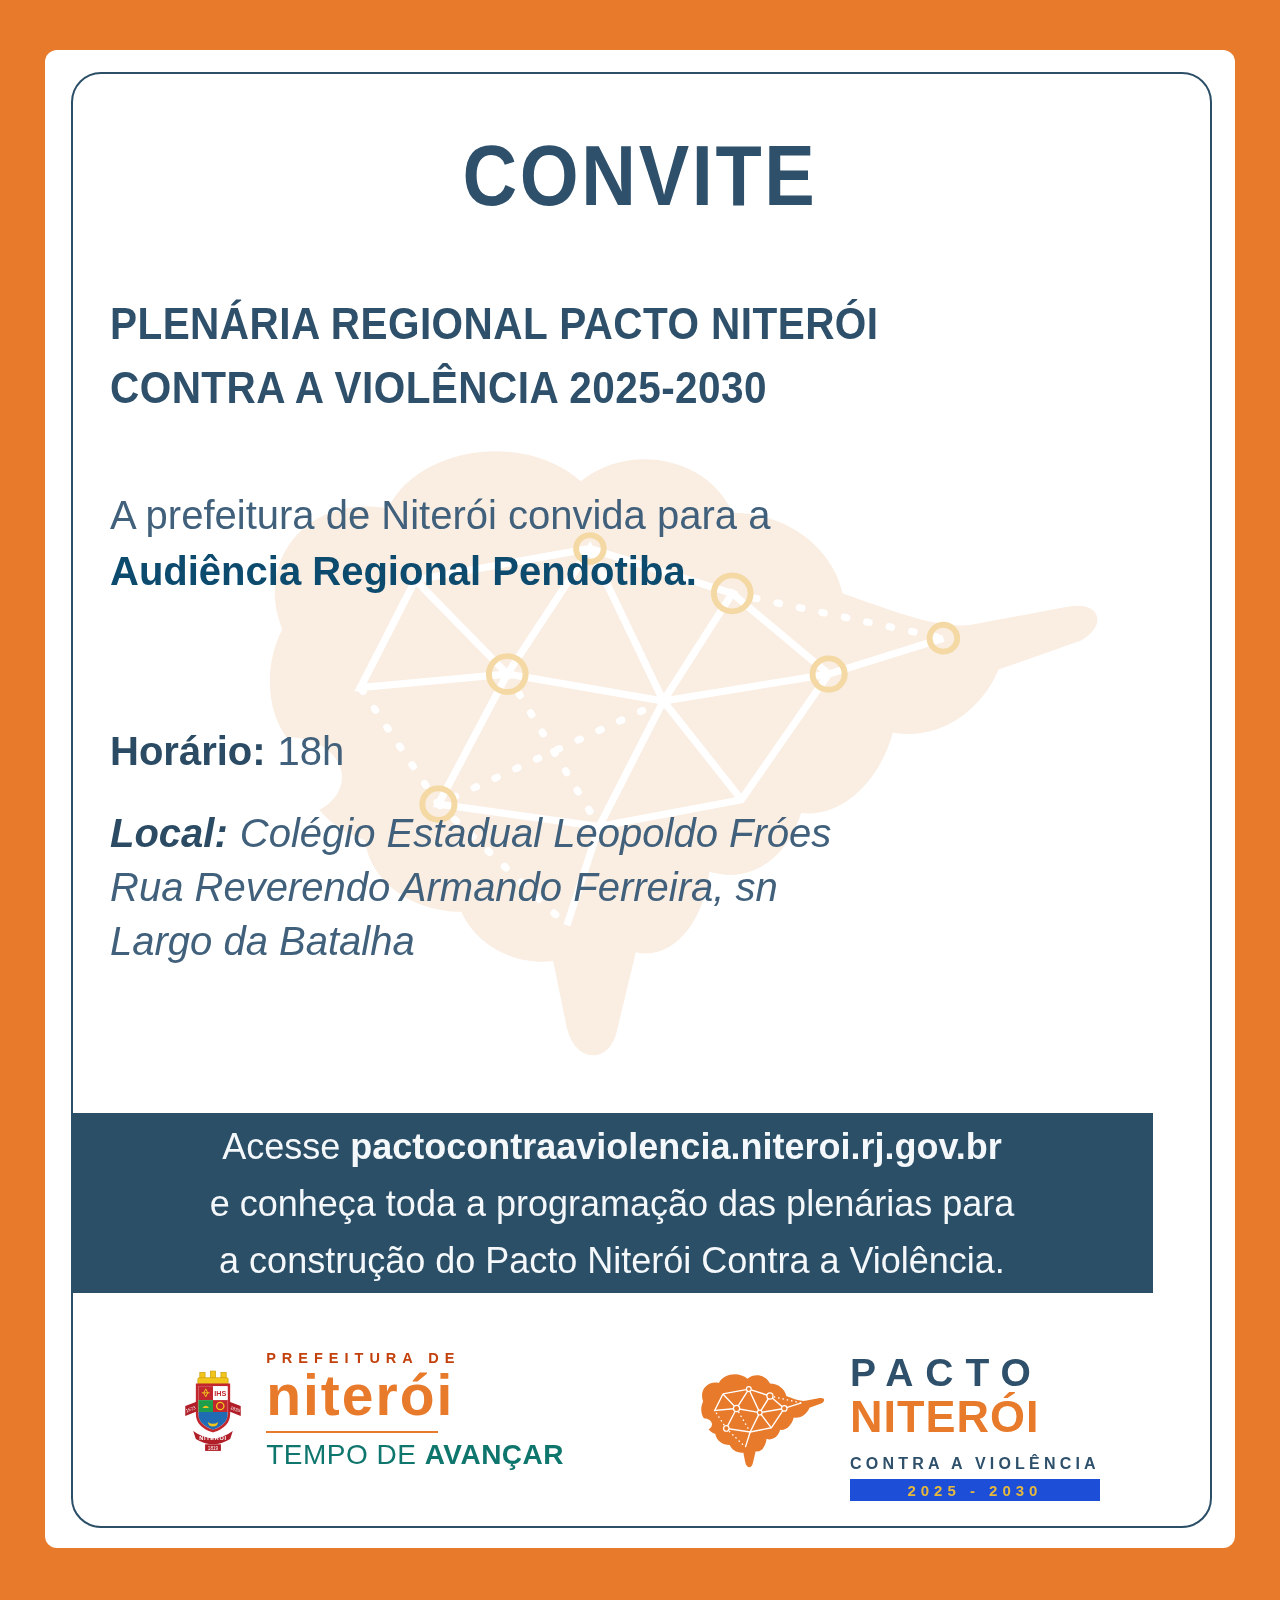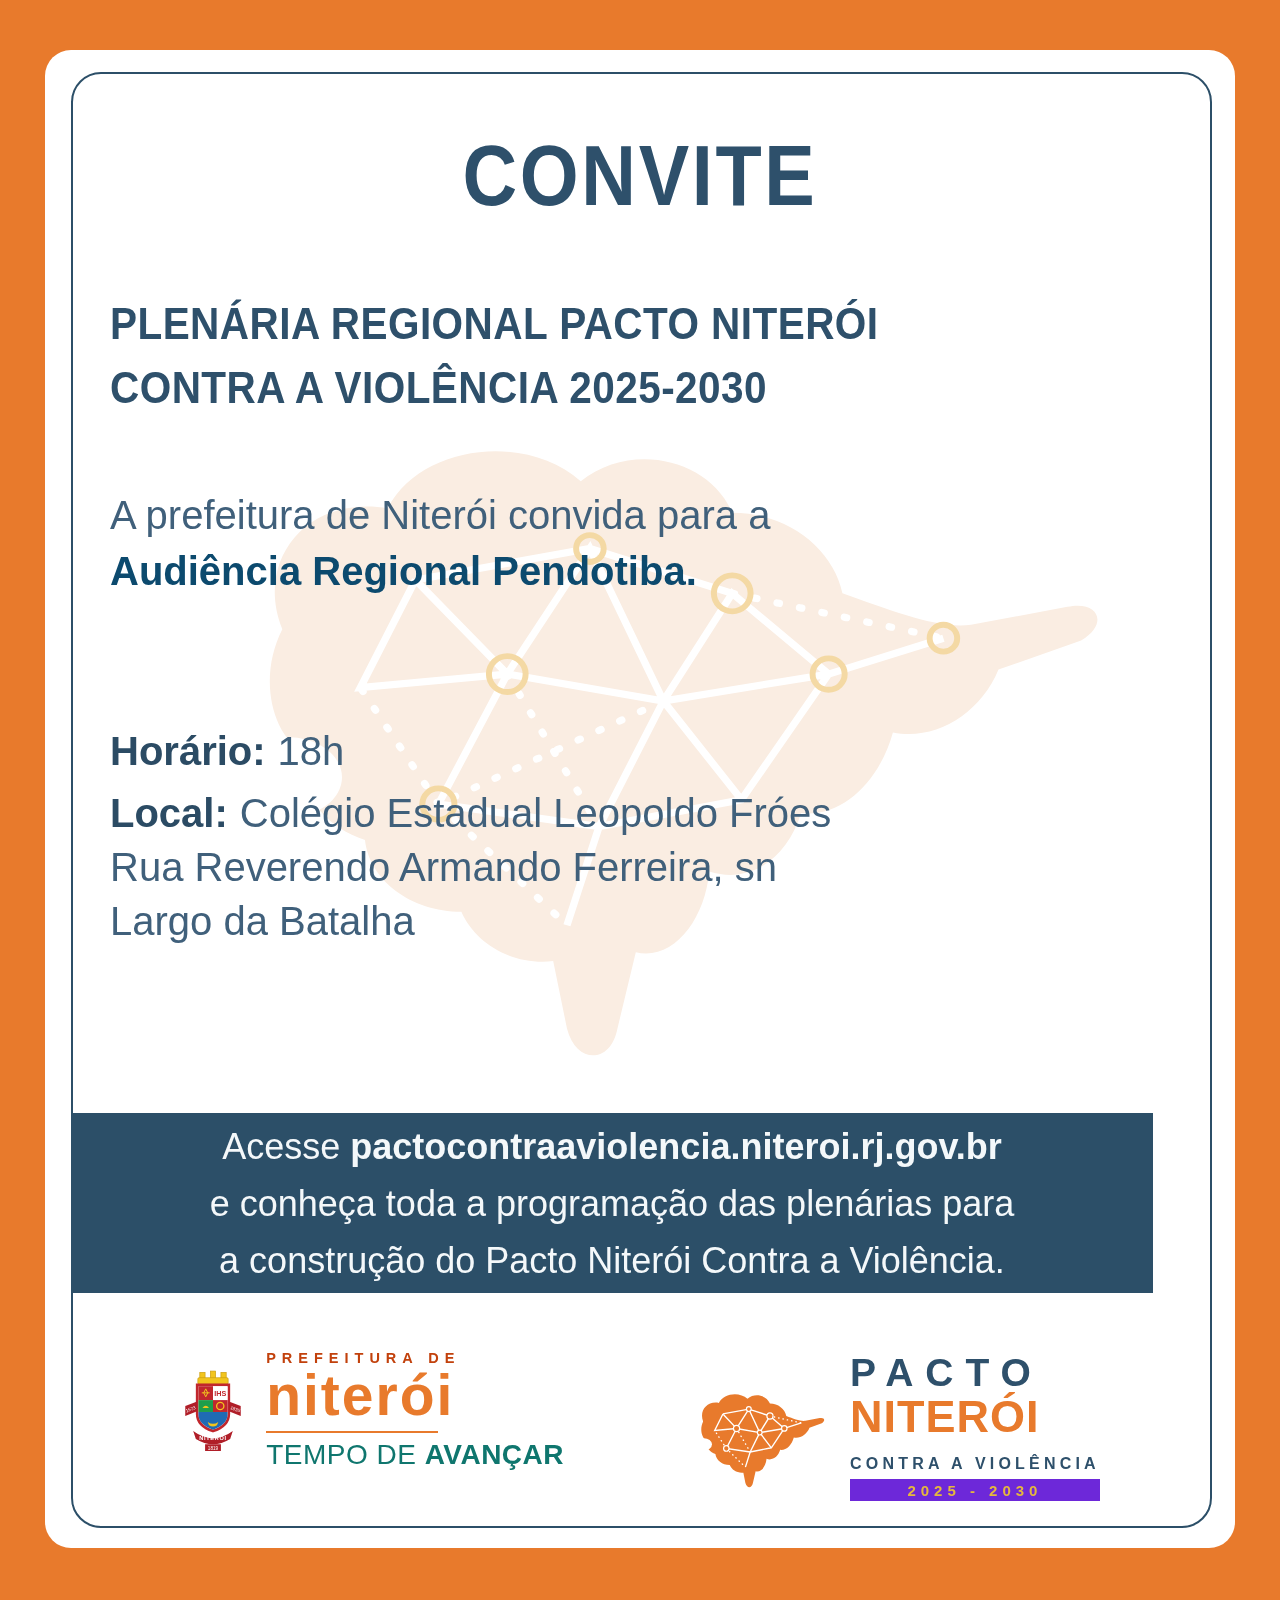"CONVITE" .card { border-radius: 26px -> 12px }
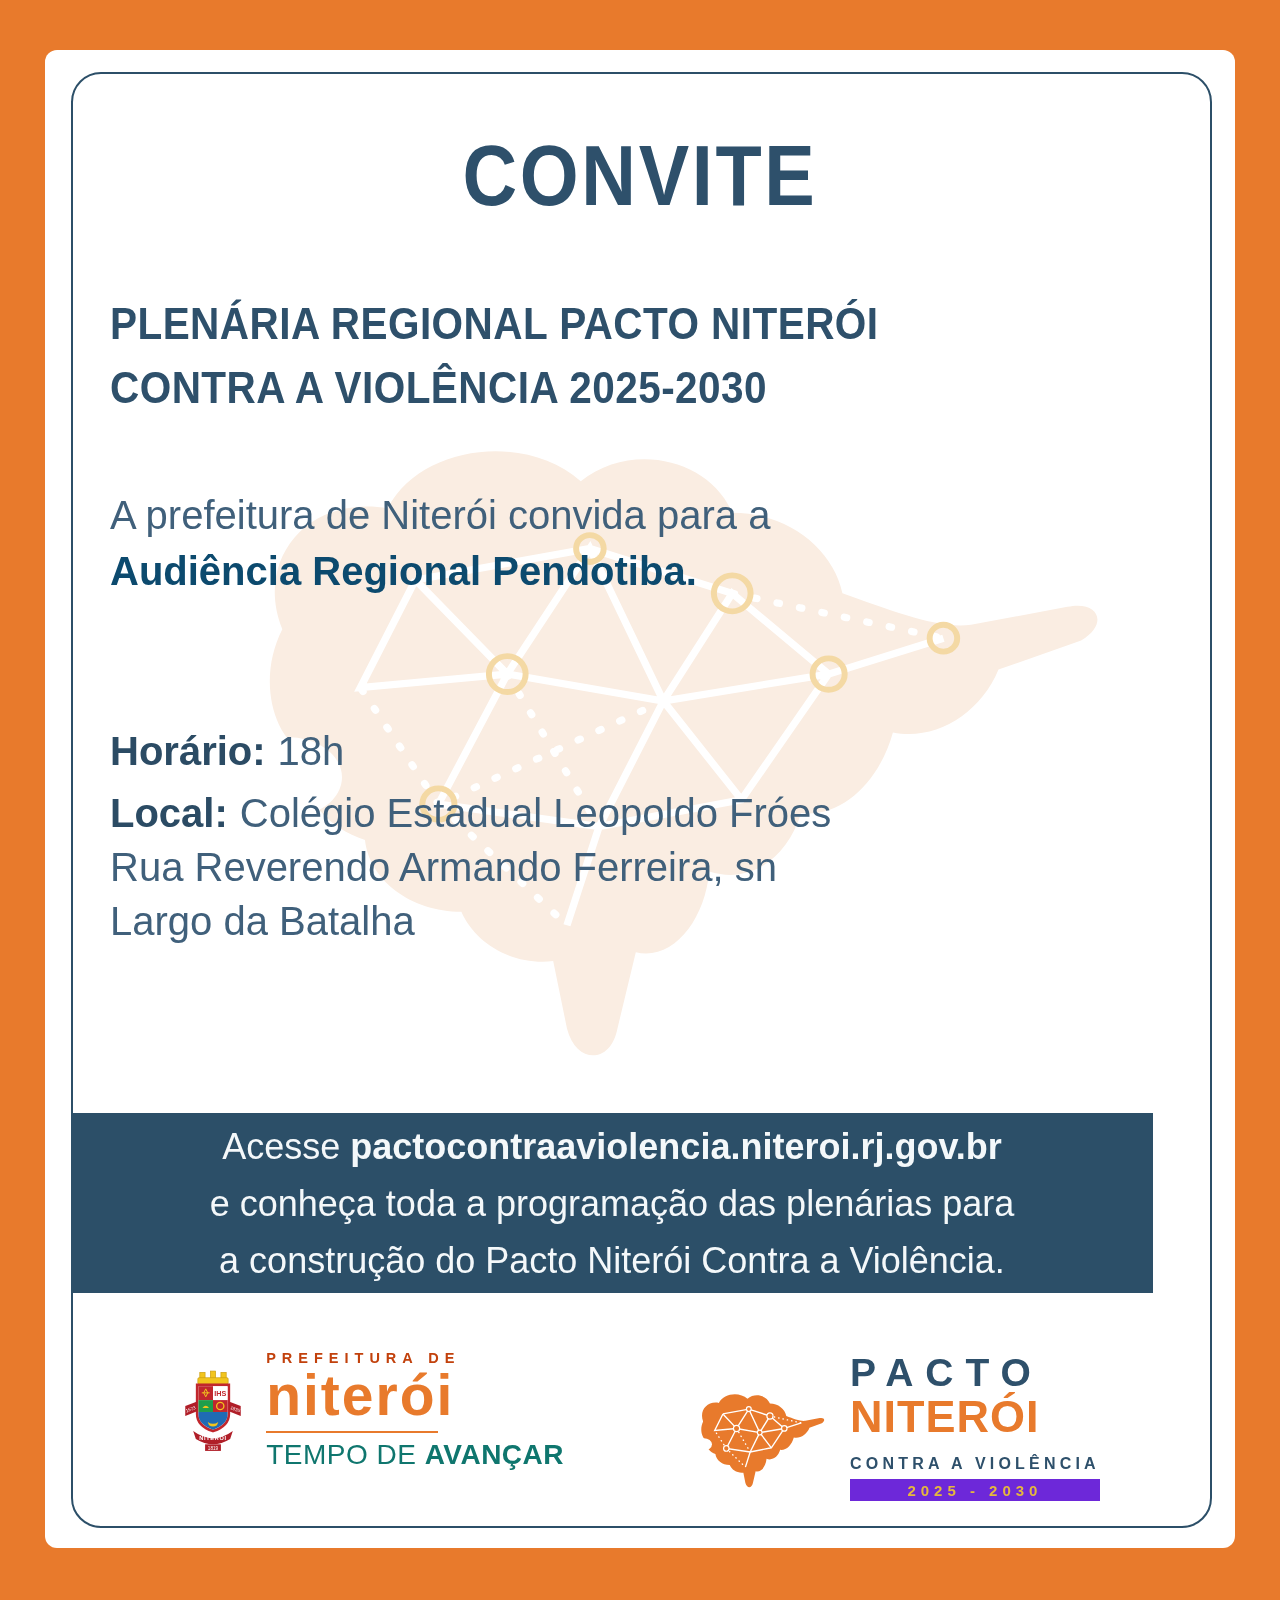"Local: Colégio Estadual Leopoldo Fróes" .info .row-gap2 { font-style: none -> italic; margin-top: 8px -> 28px }
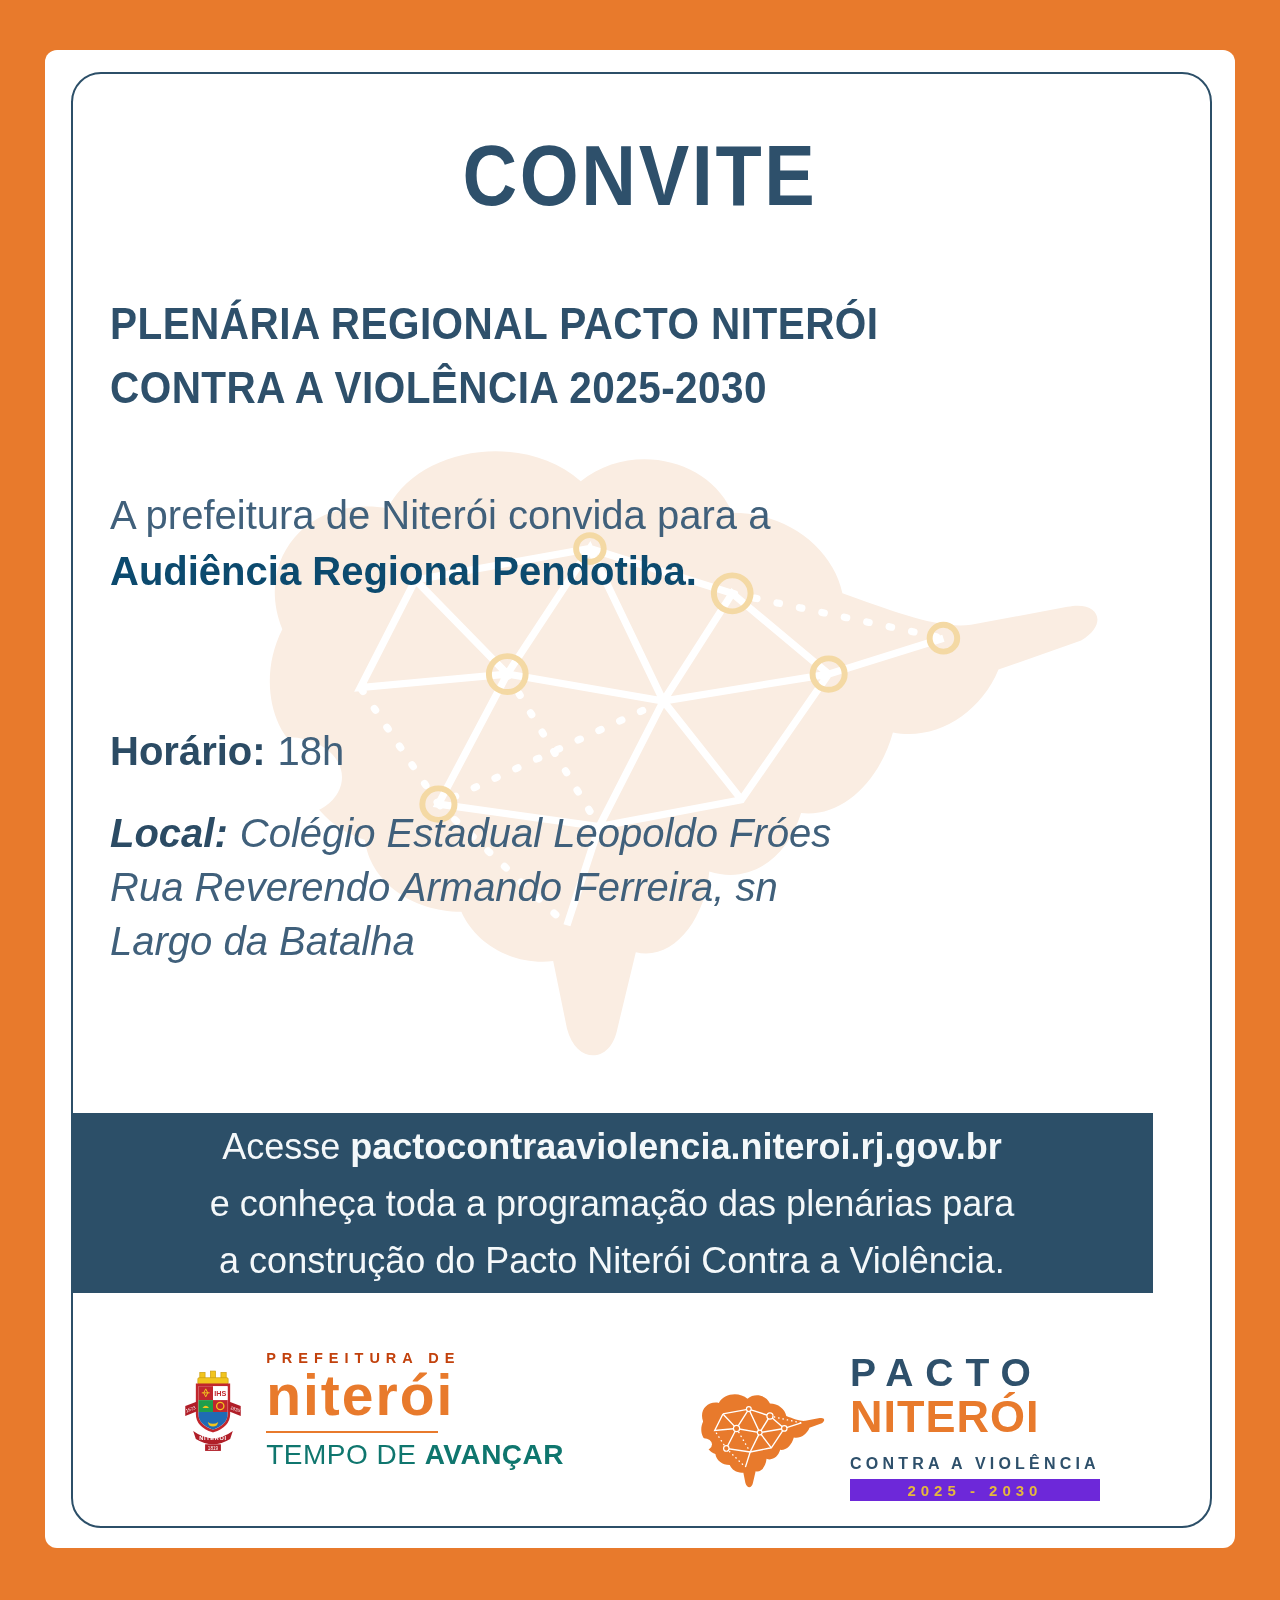"PACTO" .pacto-logo { align-items: flex-end -> center }
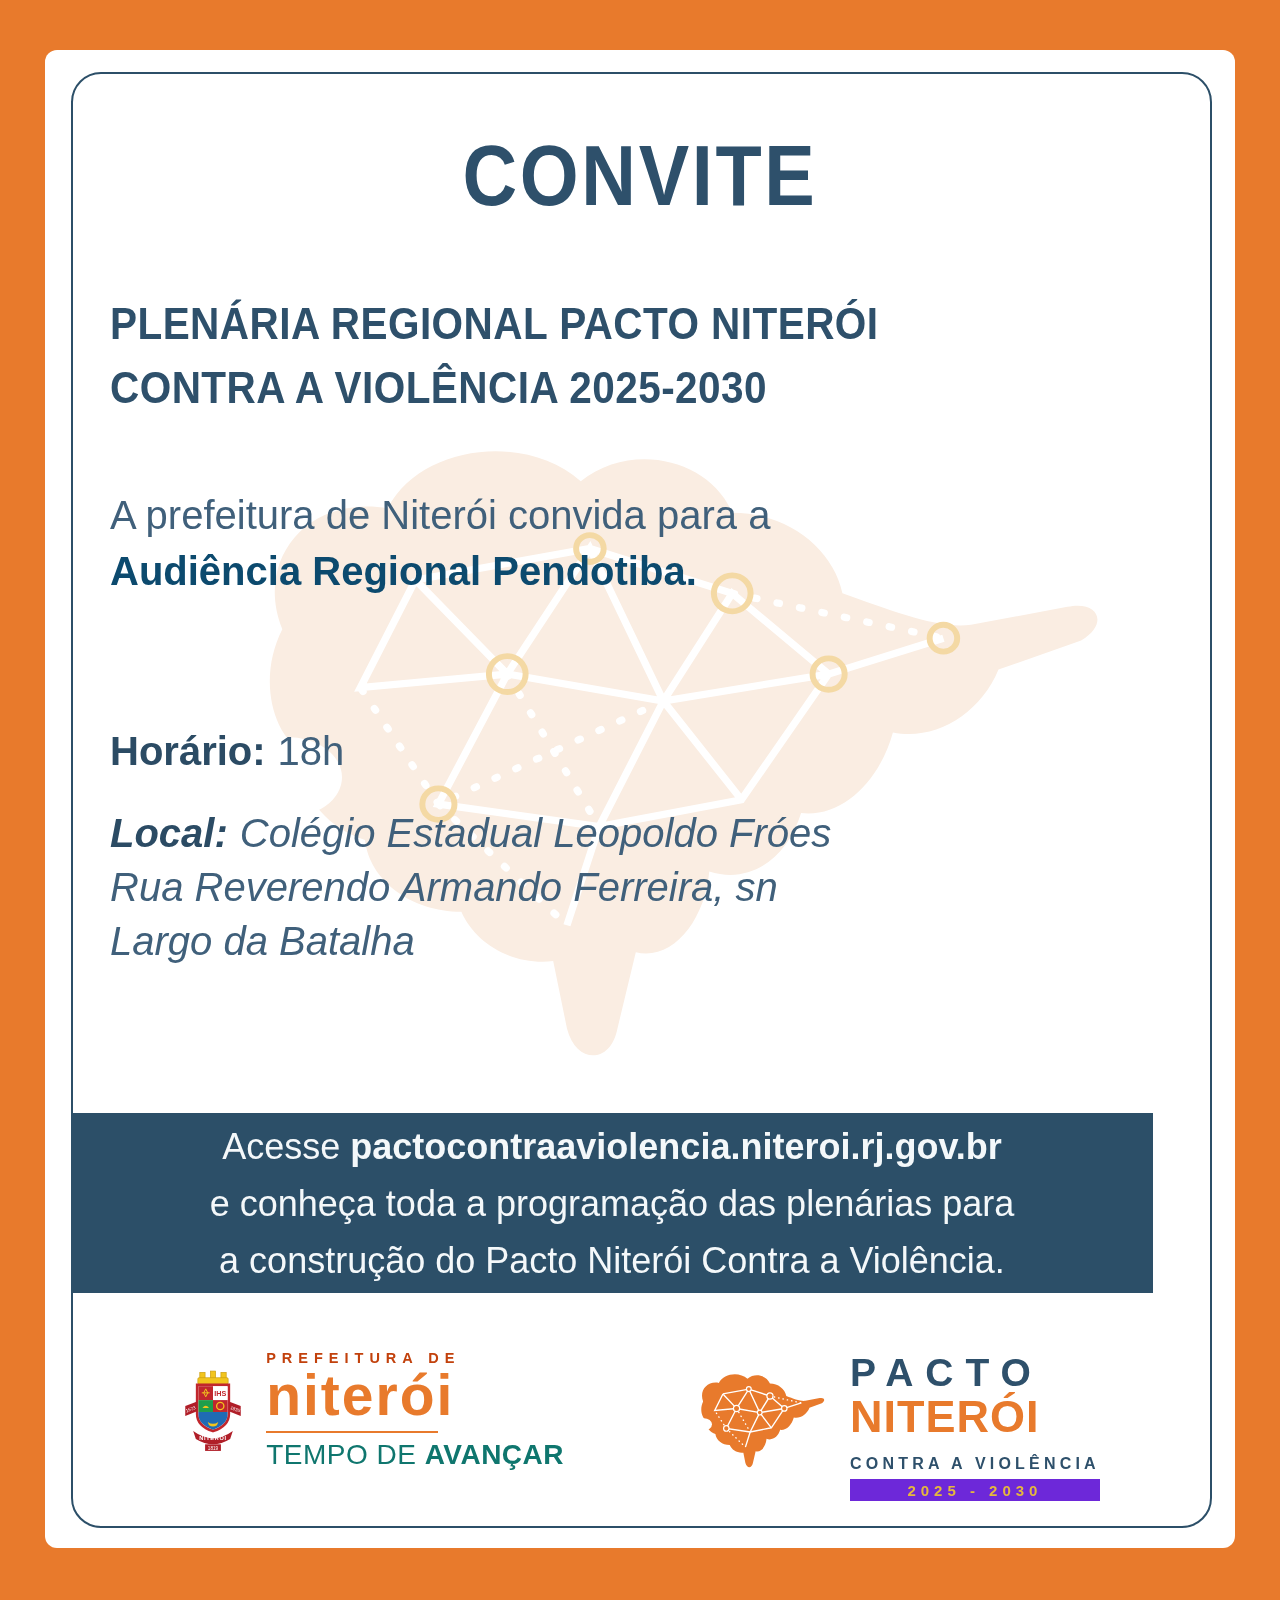"2025 - 2030" .pacto-years { background: #6d28d9 -> #1d4ed8 }
